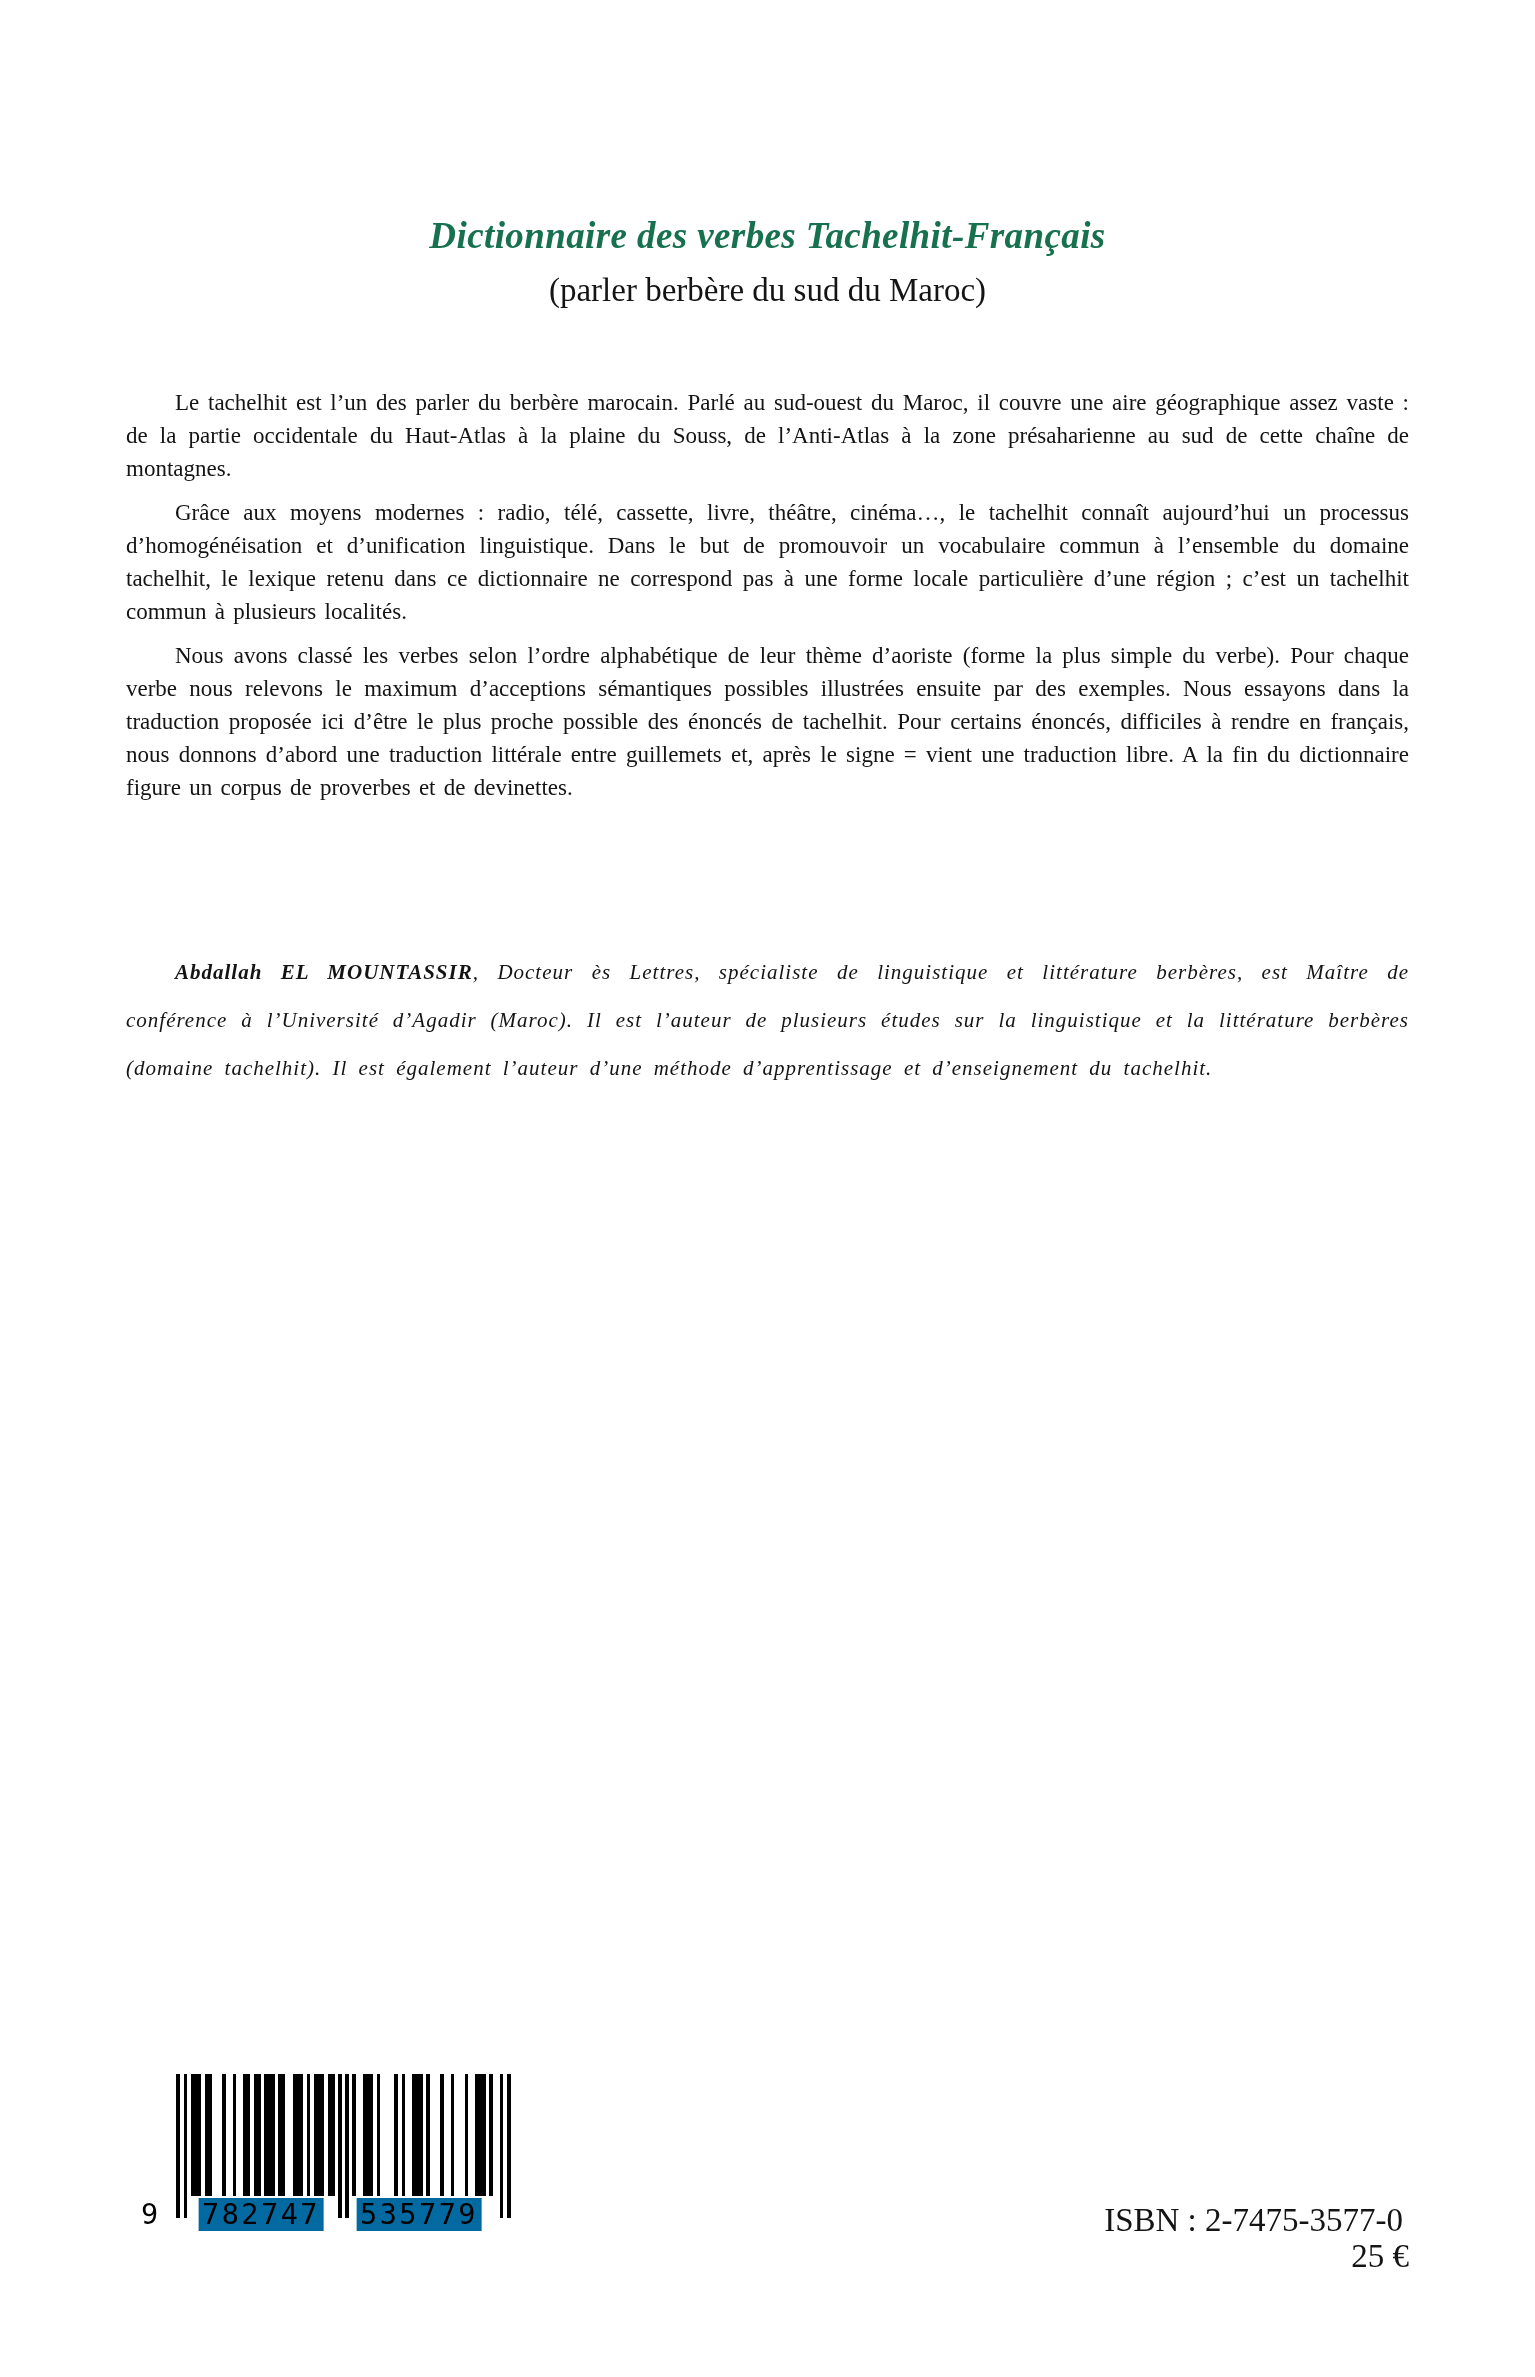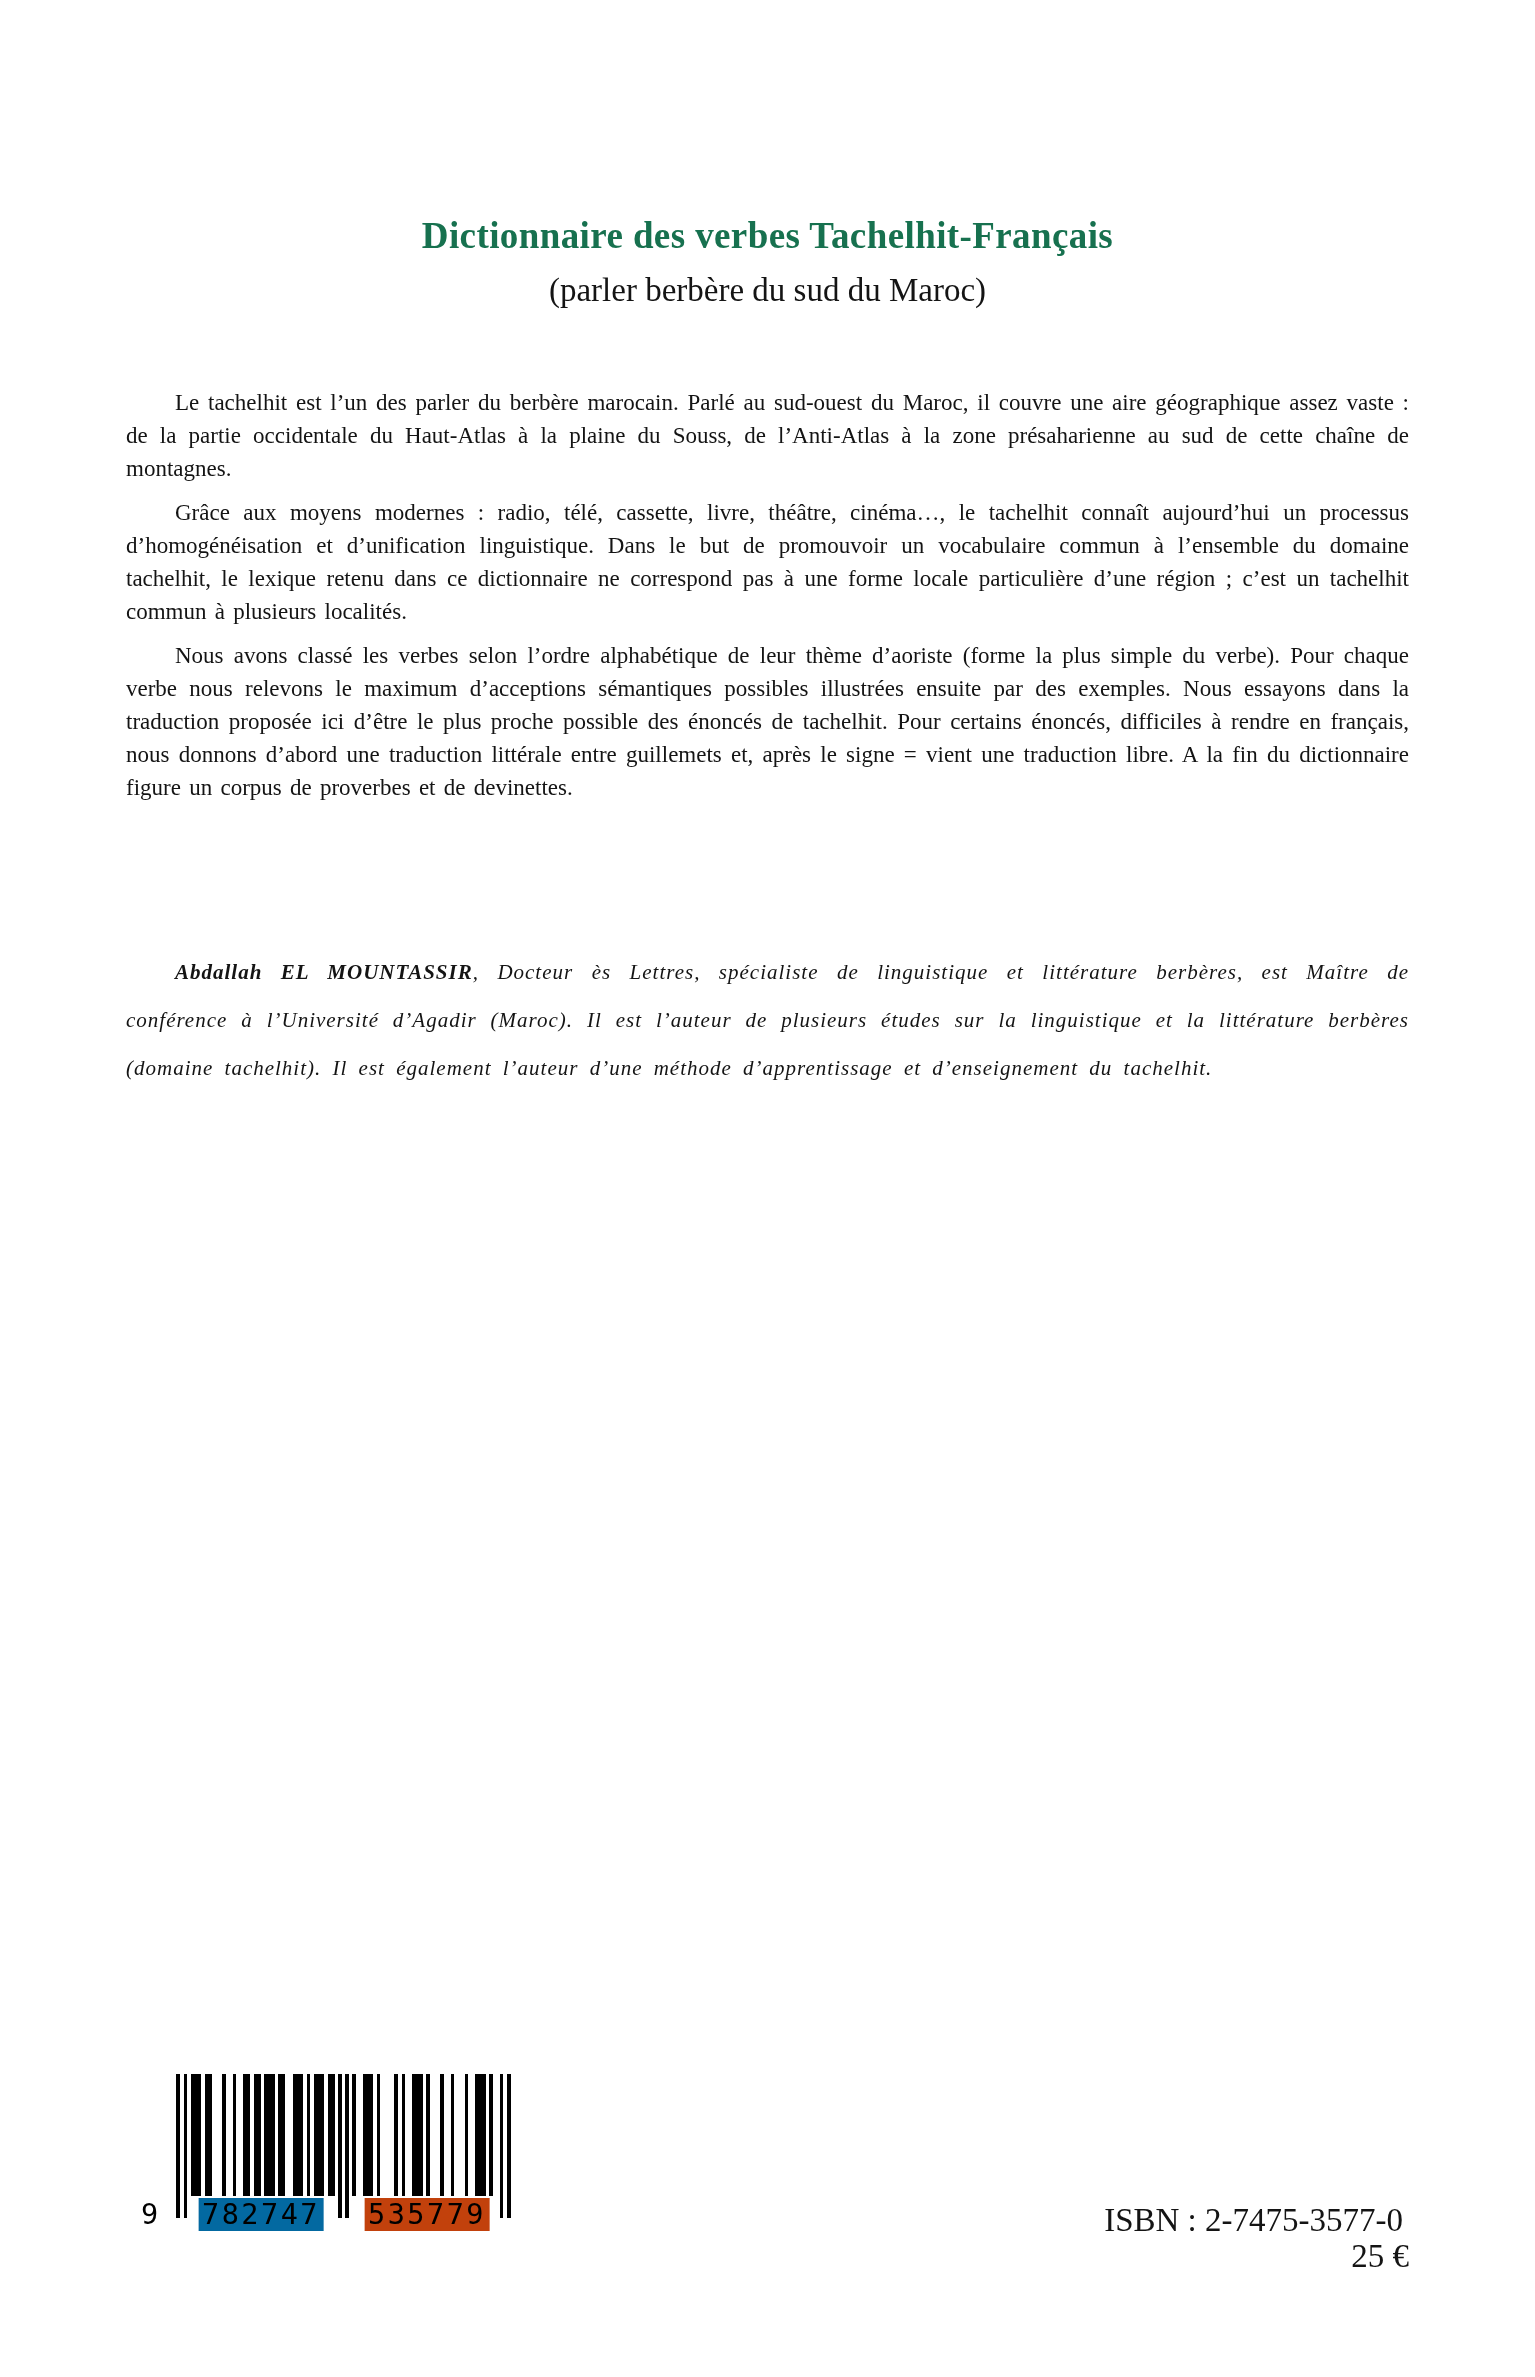"Dictionnaire des verbes" .book-title { font-style: none -> italic }
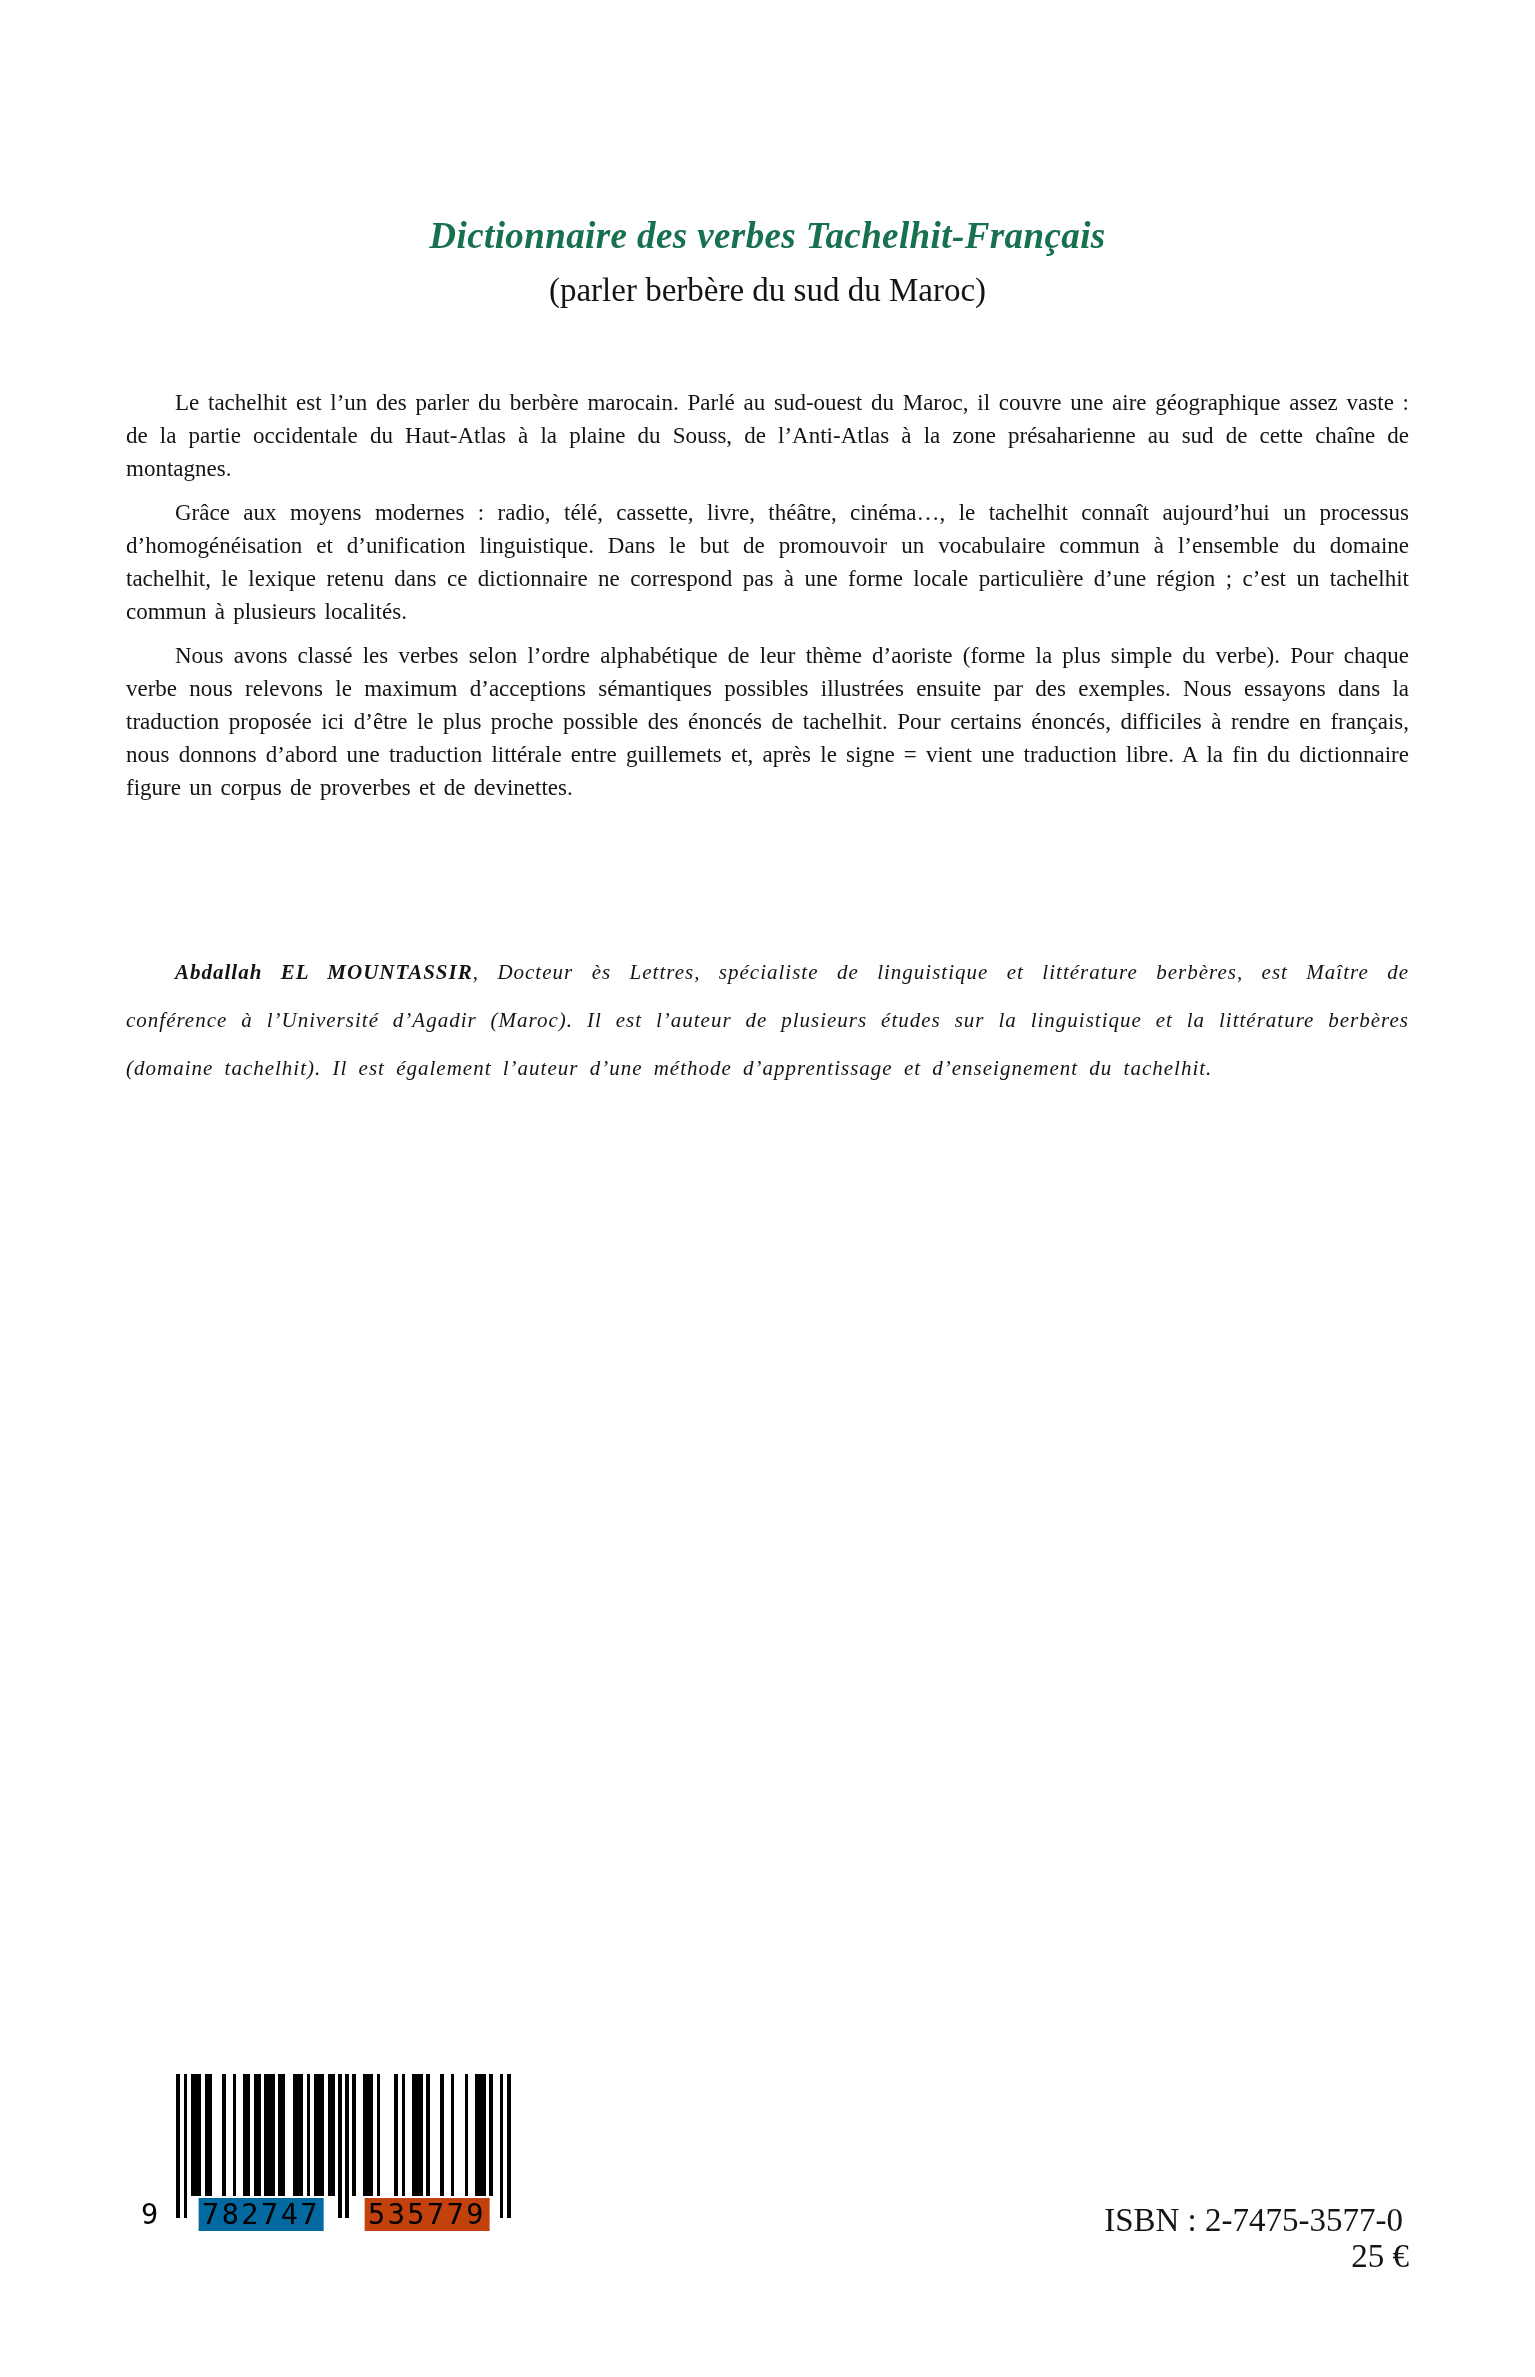"535779" .barcode-digits .grp2 { background: #c2410c -> #0369a1; left: 286px -> 278px }
